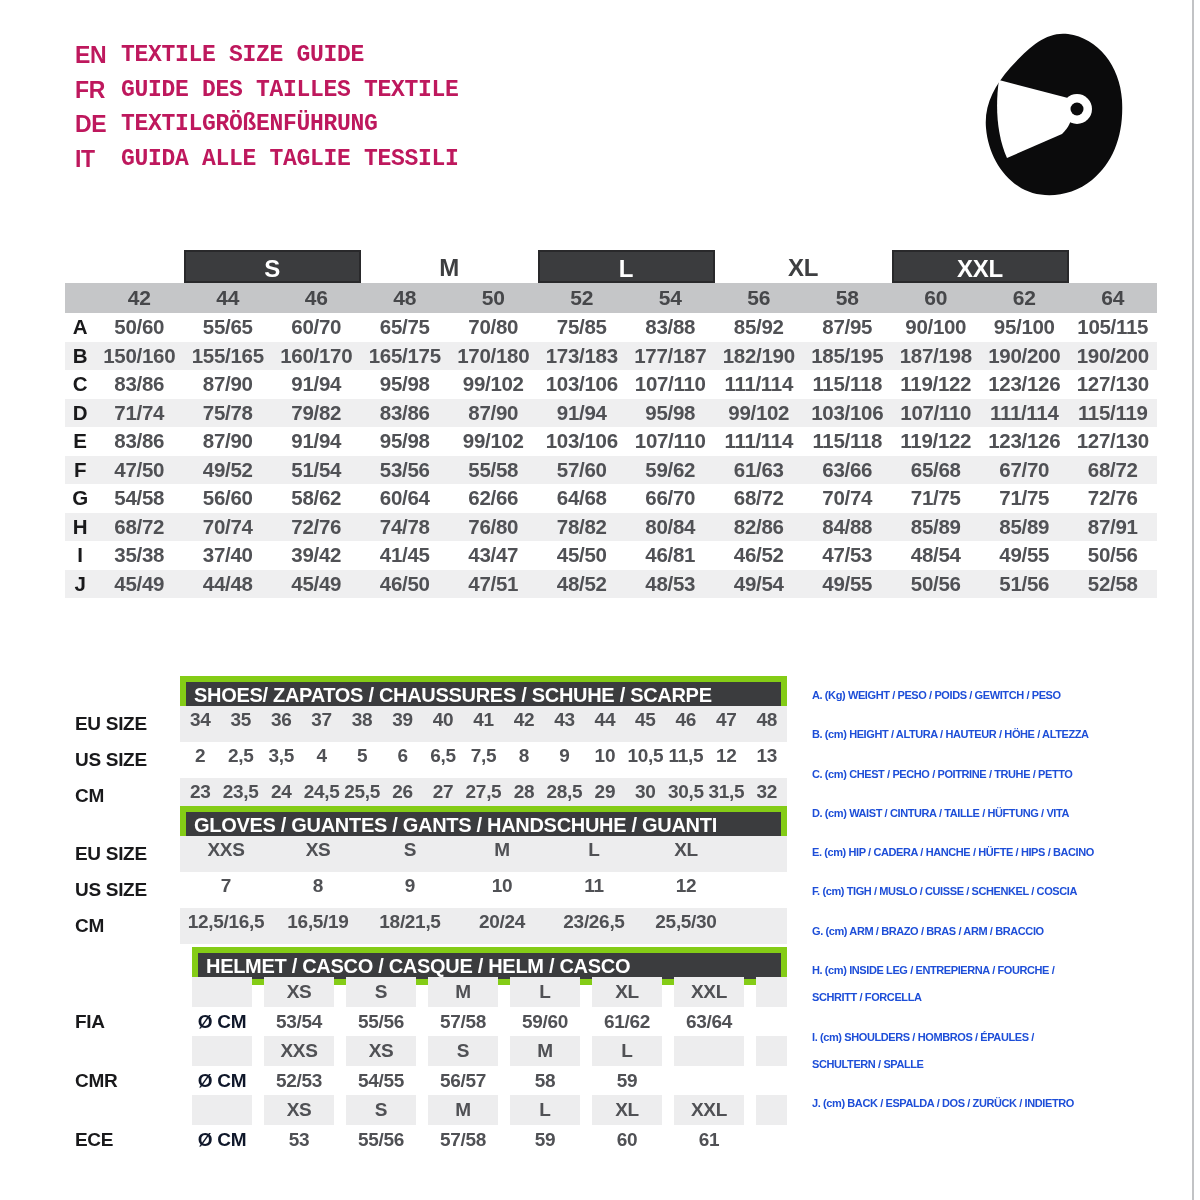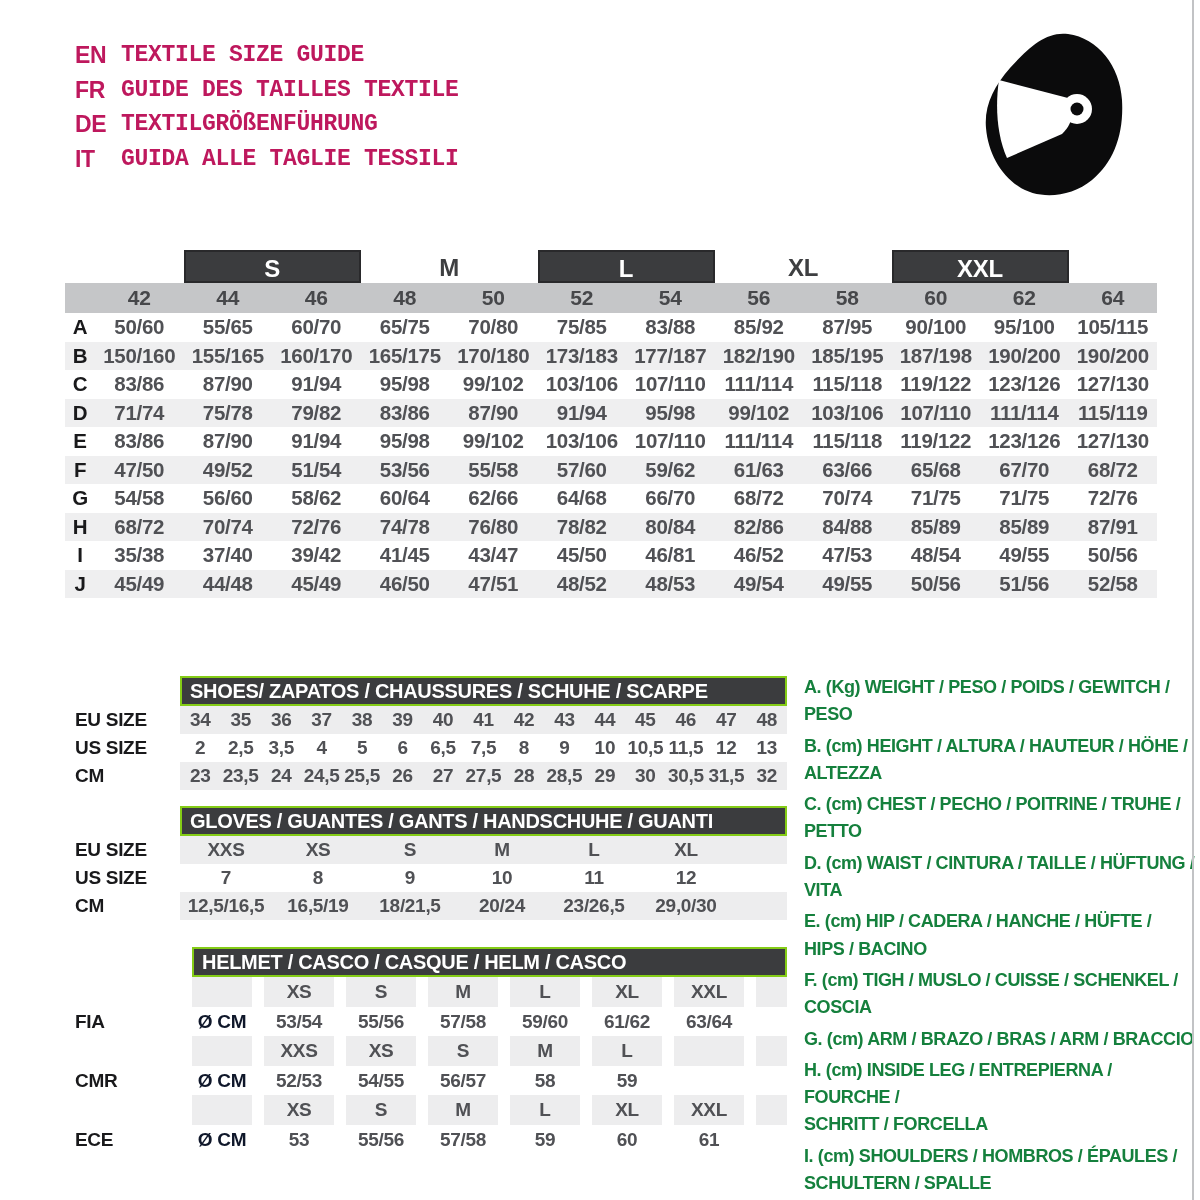"SHOES/ ZAPATOS / CHAUSSURES /" .title-bar { border: 2px solid #84cc16 -> 6px solid #84cc16 }
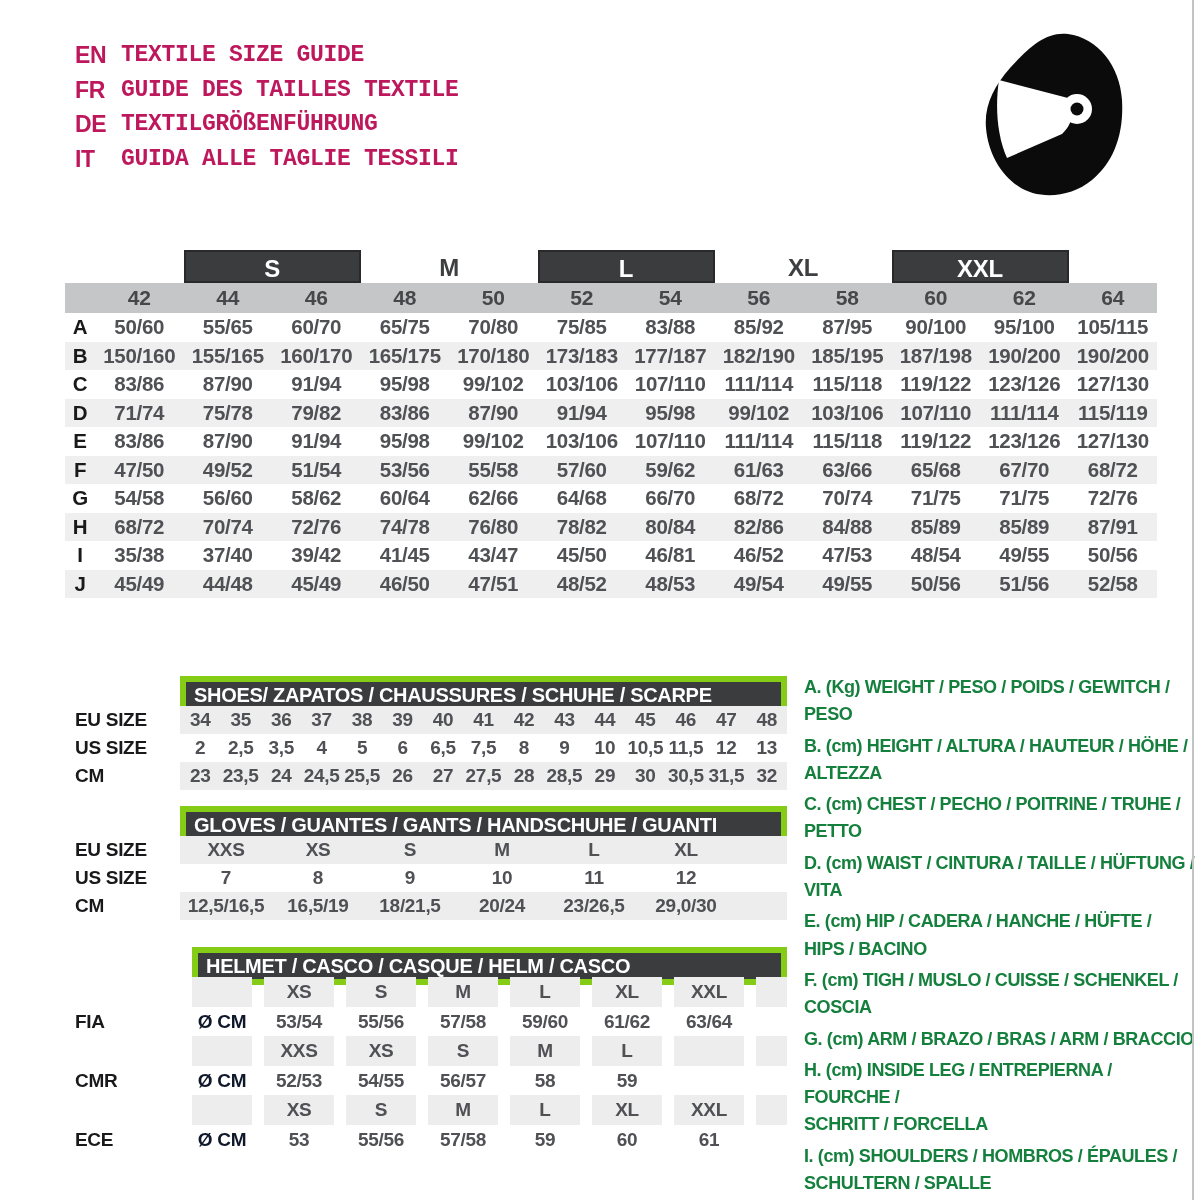"A. (Kg) WEIGHT / PESO" .legend-item { color: #15803d -> #1d4ed8; font-size: 18px -> 11px; margin: 4px -> 12px }
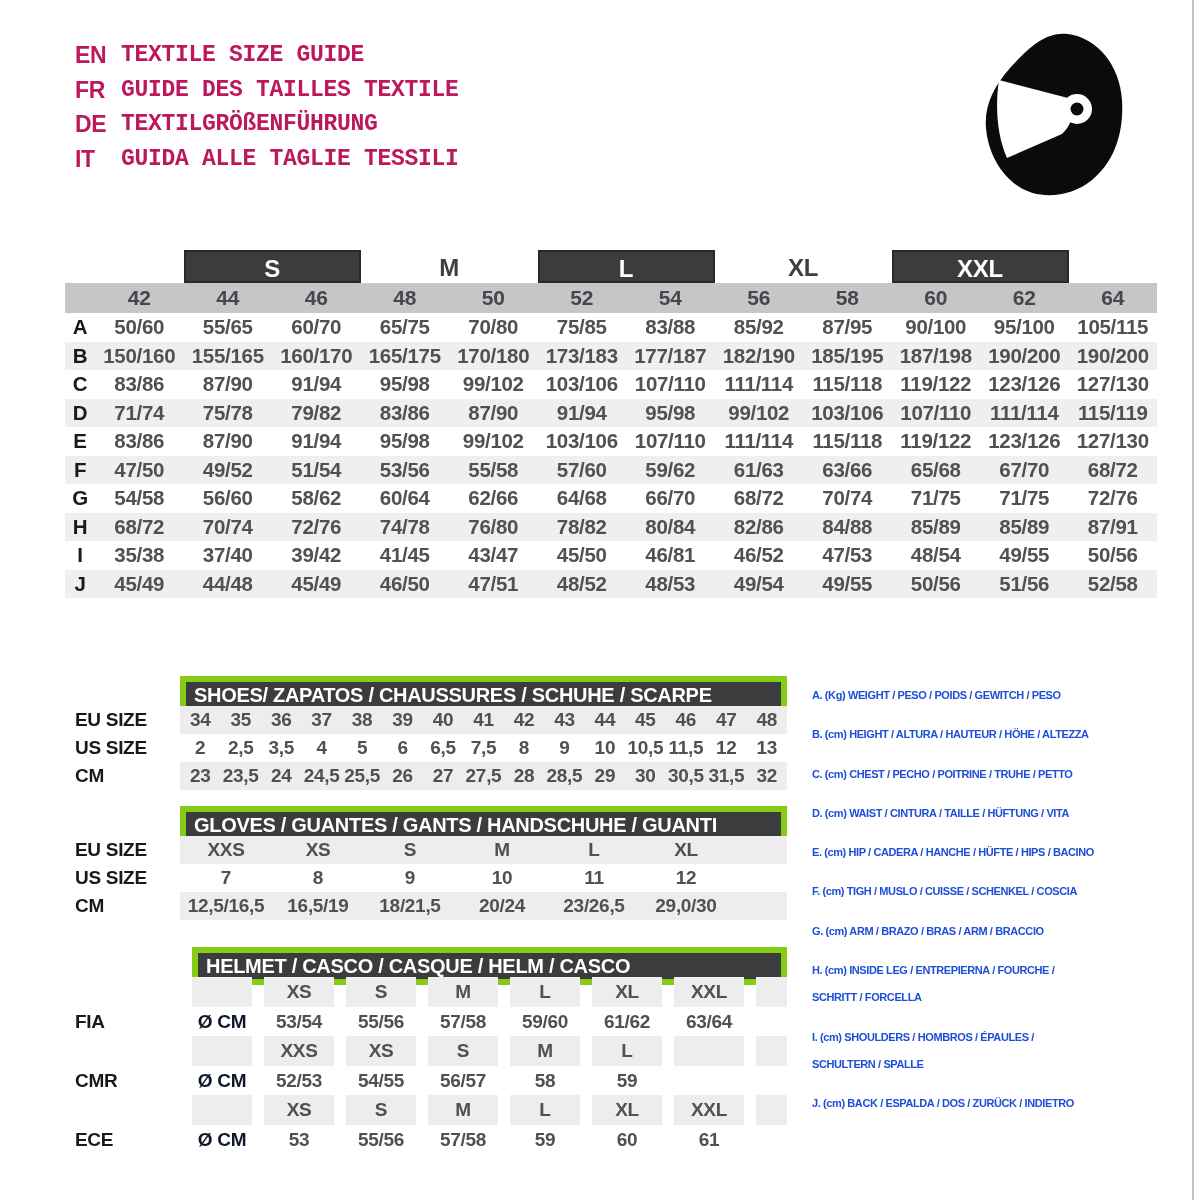"EU SIZE" .sec-row { height: 28px -> 36px }
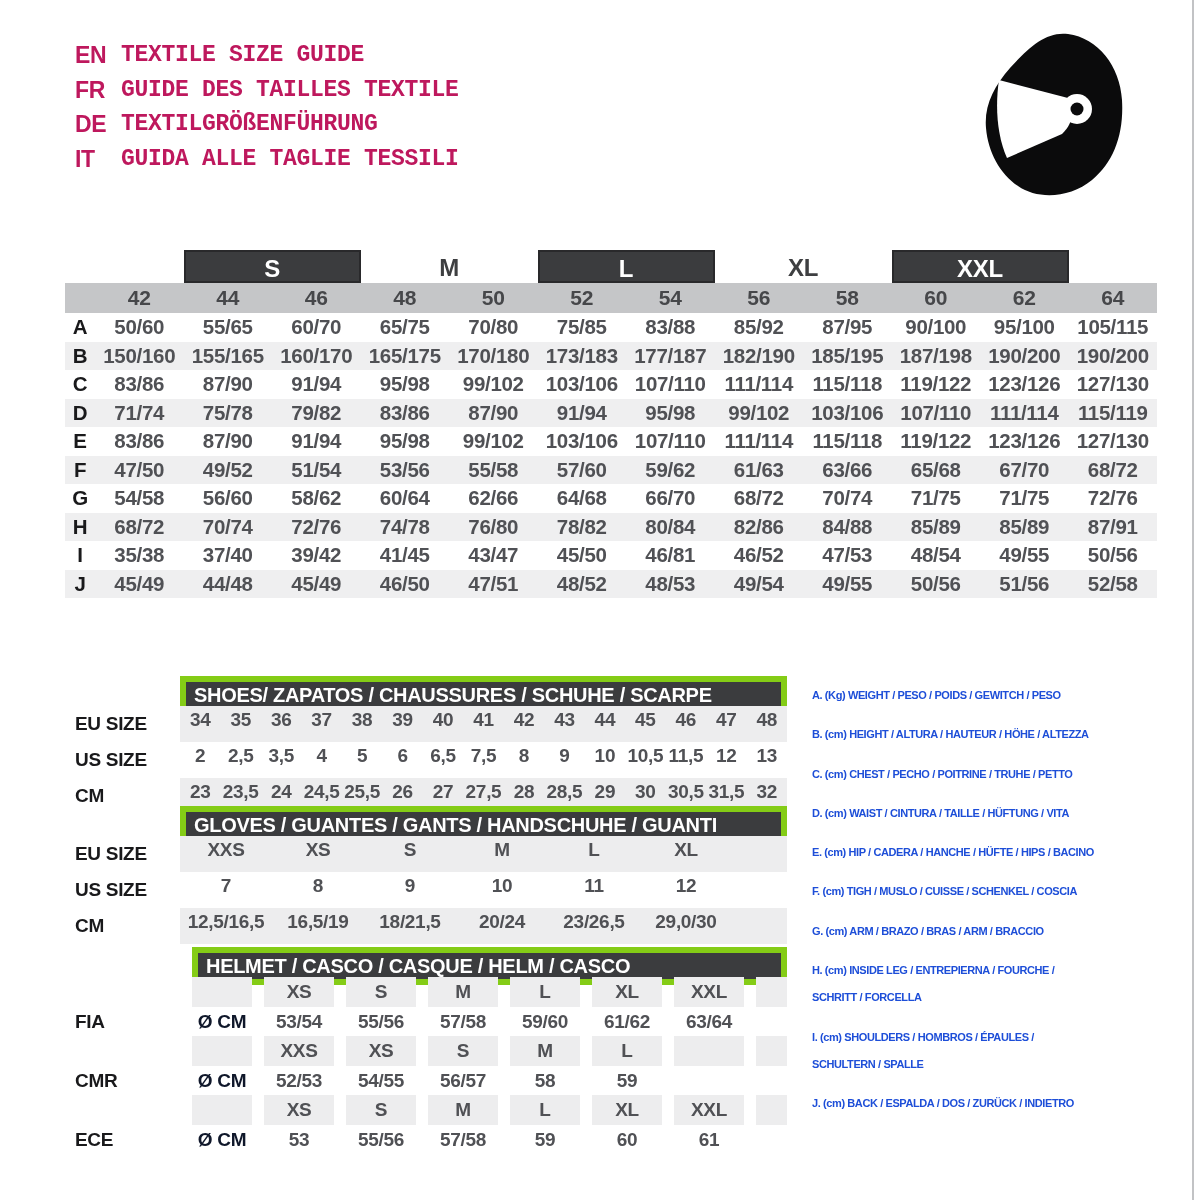"29,0/30" div.sec-cell { text: 29,0/30 -> 25,5/30 }
